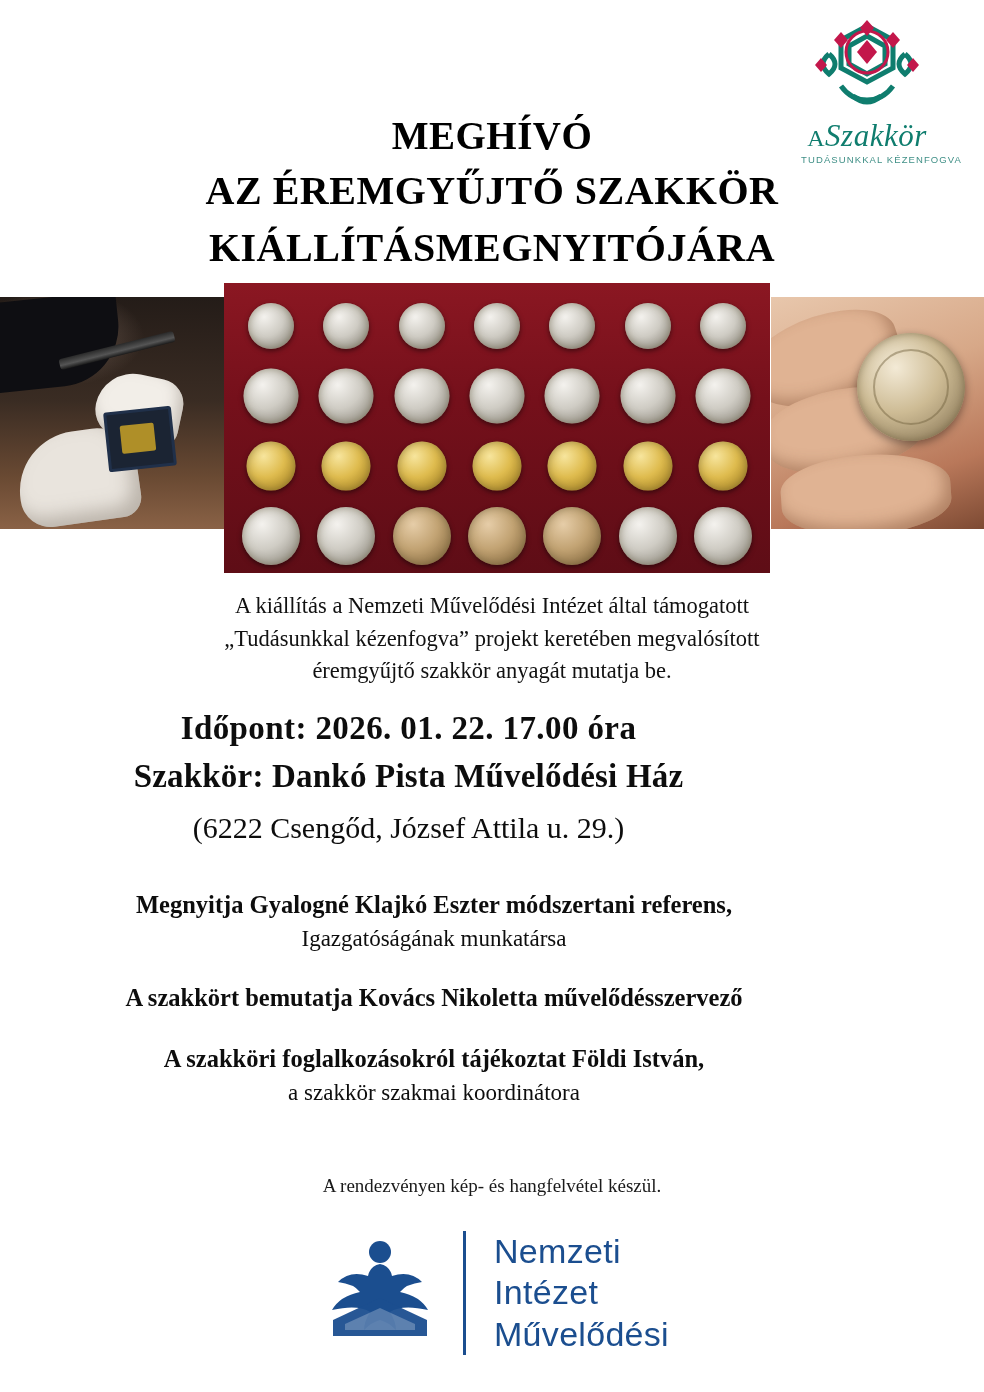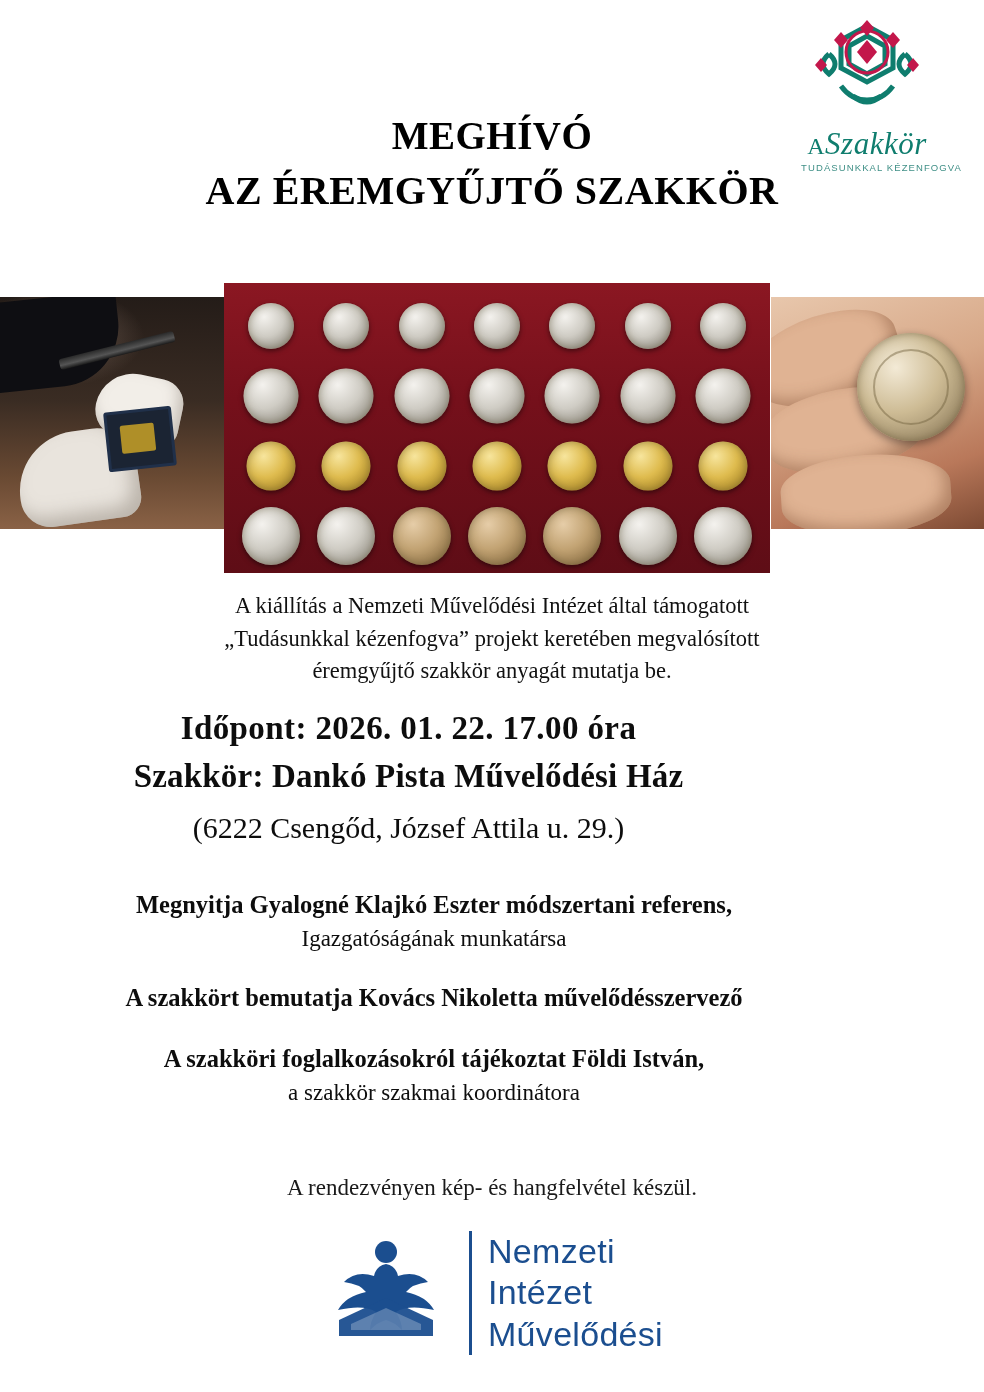"ASzakkör" .logo-szakkor .wordmark { margin-top: 10px -> 2px }
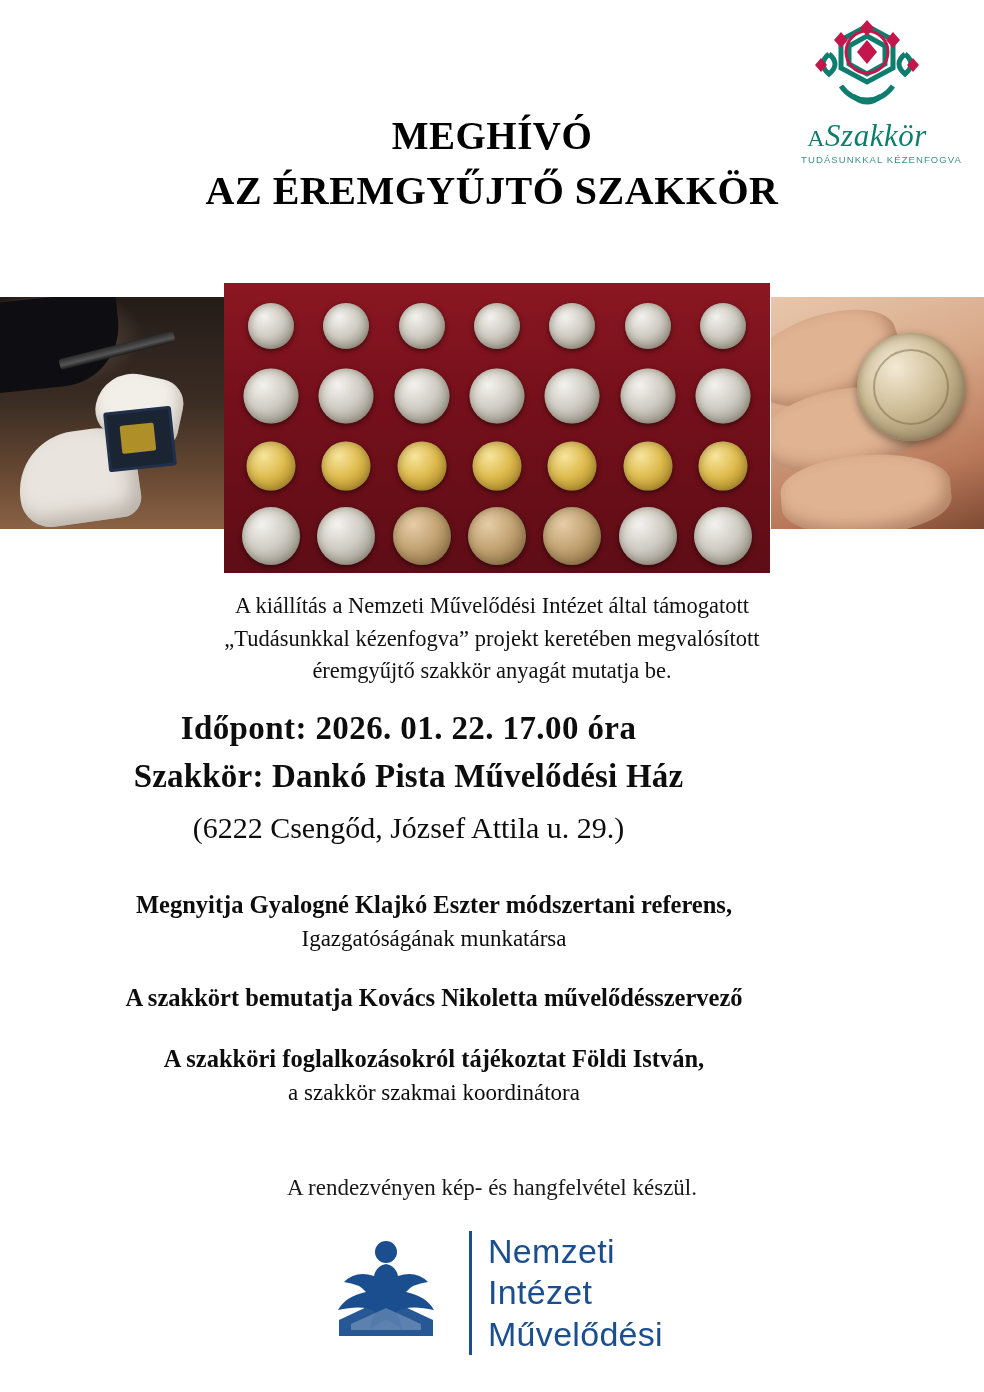"KIÁLLÍTÁSMEGNYITÓJÁRA" div.line { html: none -> <div>KIÁLLÍTÁSMEGNYITÓJÁRA</div> }
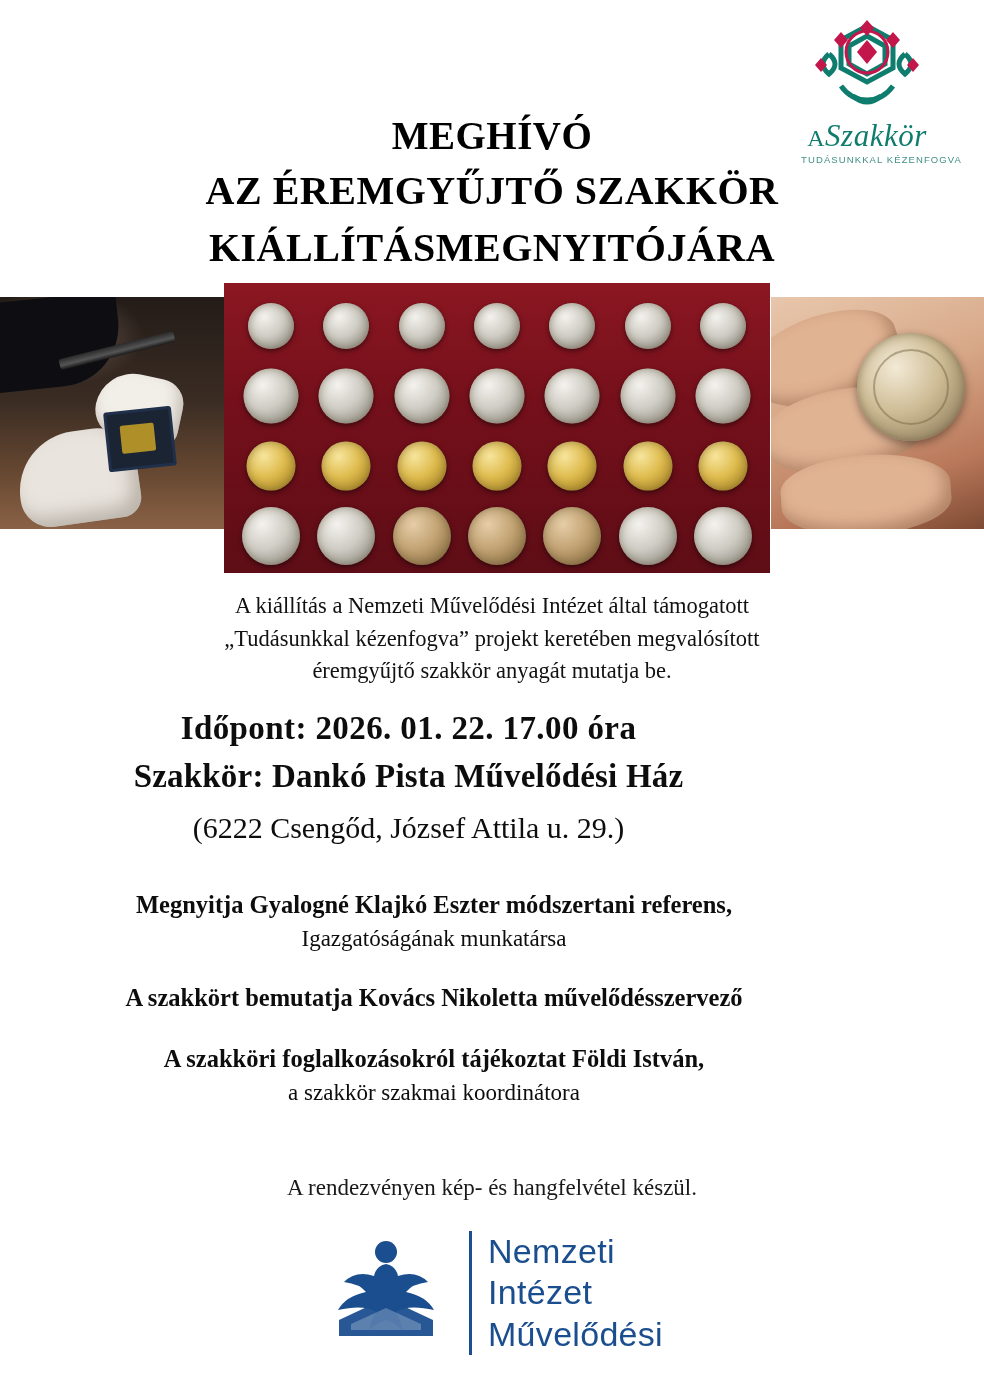"A rendezvényen kép- és hangfelvétel" .note { font-size: 23px -> 19px }
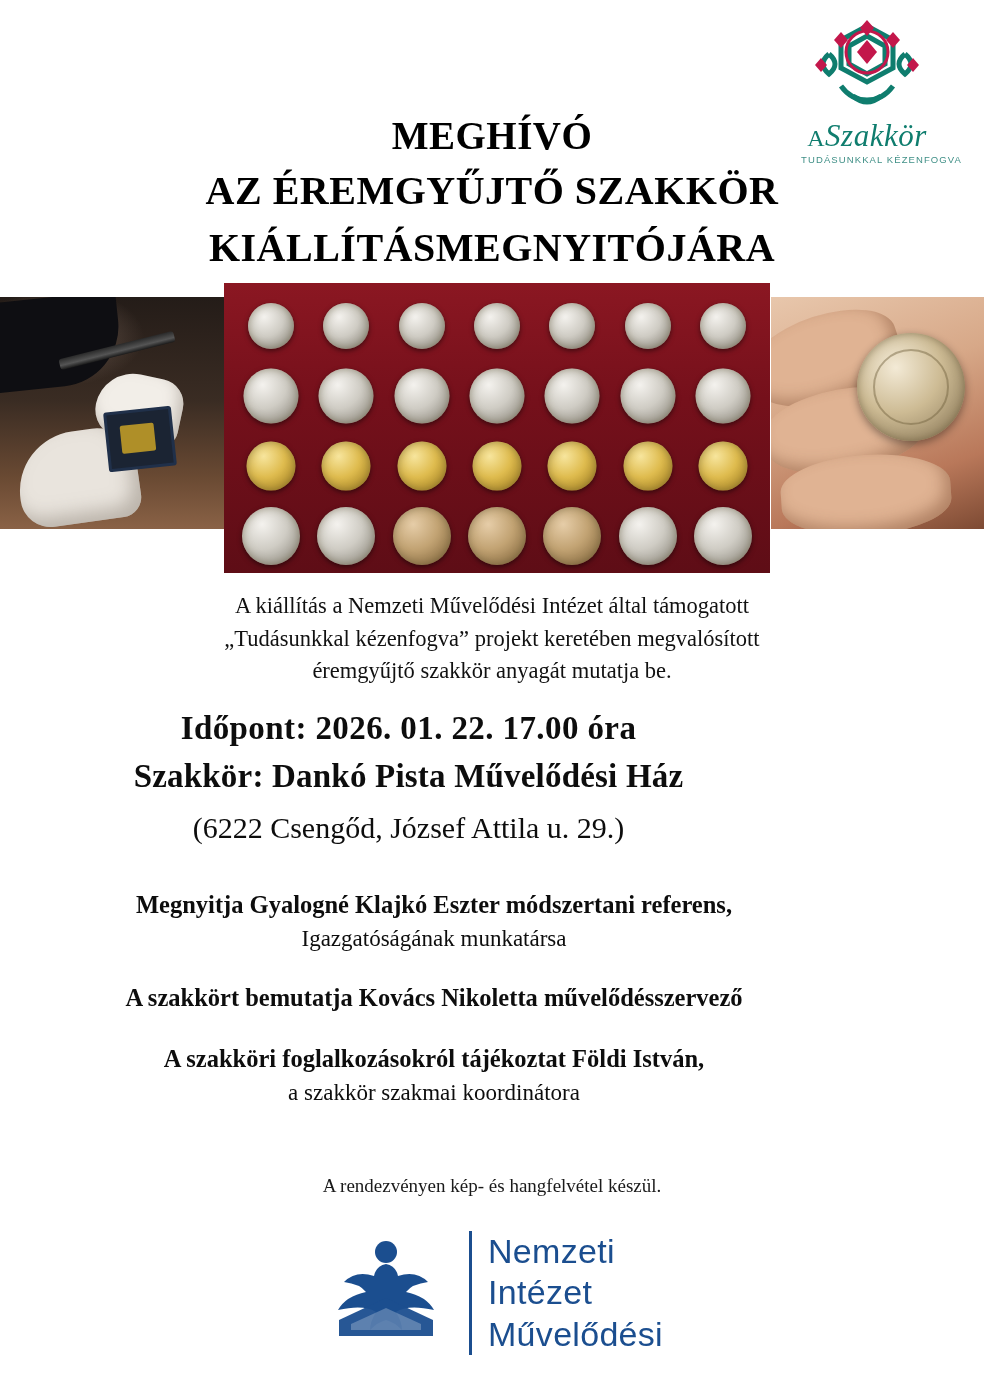"Nemzeti" .logo-nmi .nmi-text { padding-left: 16px -> 28px }
